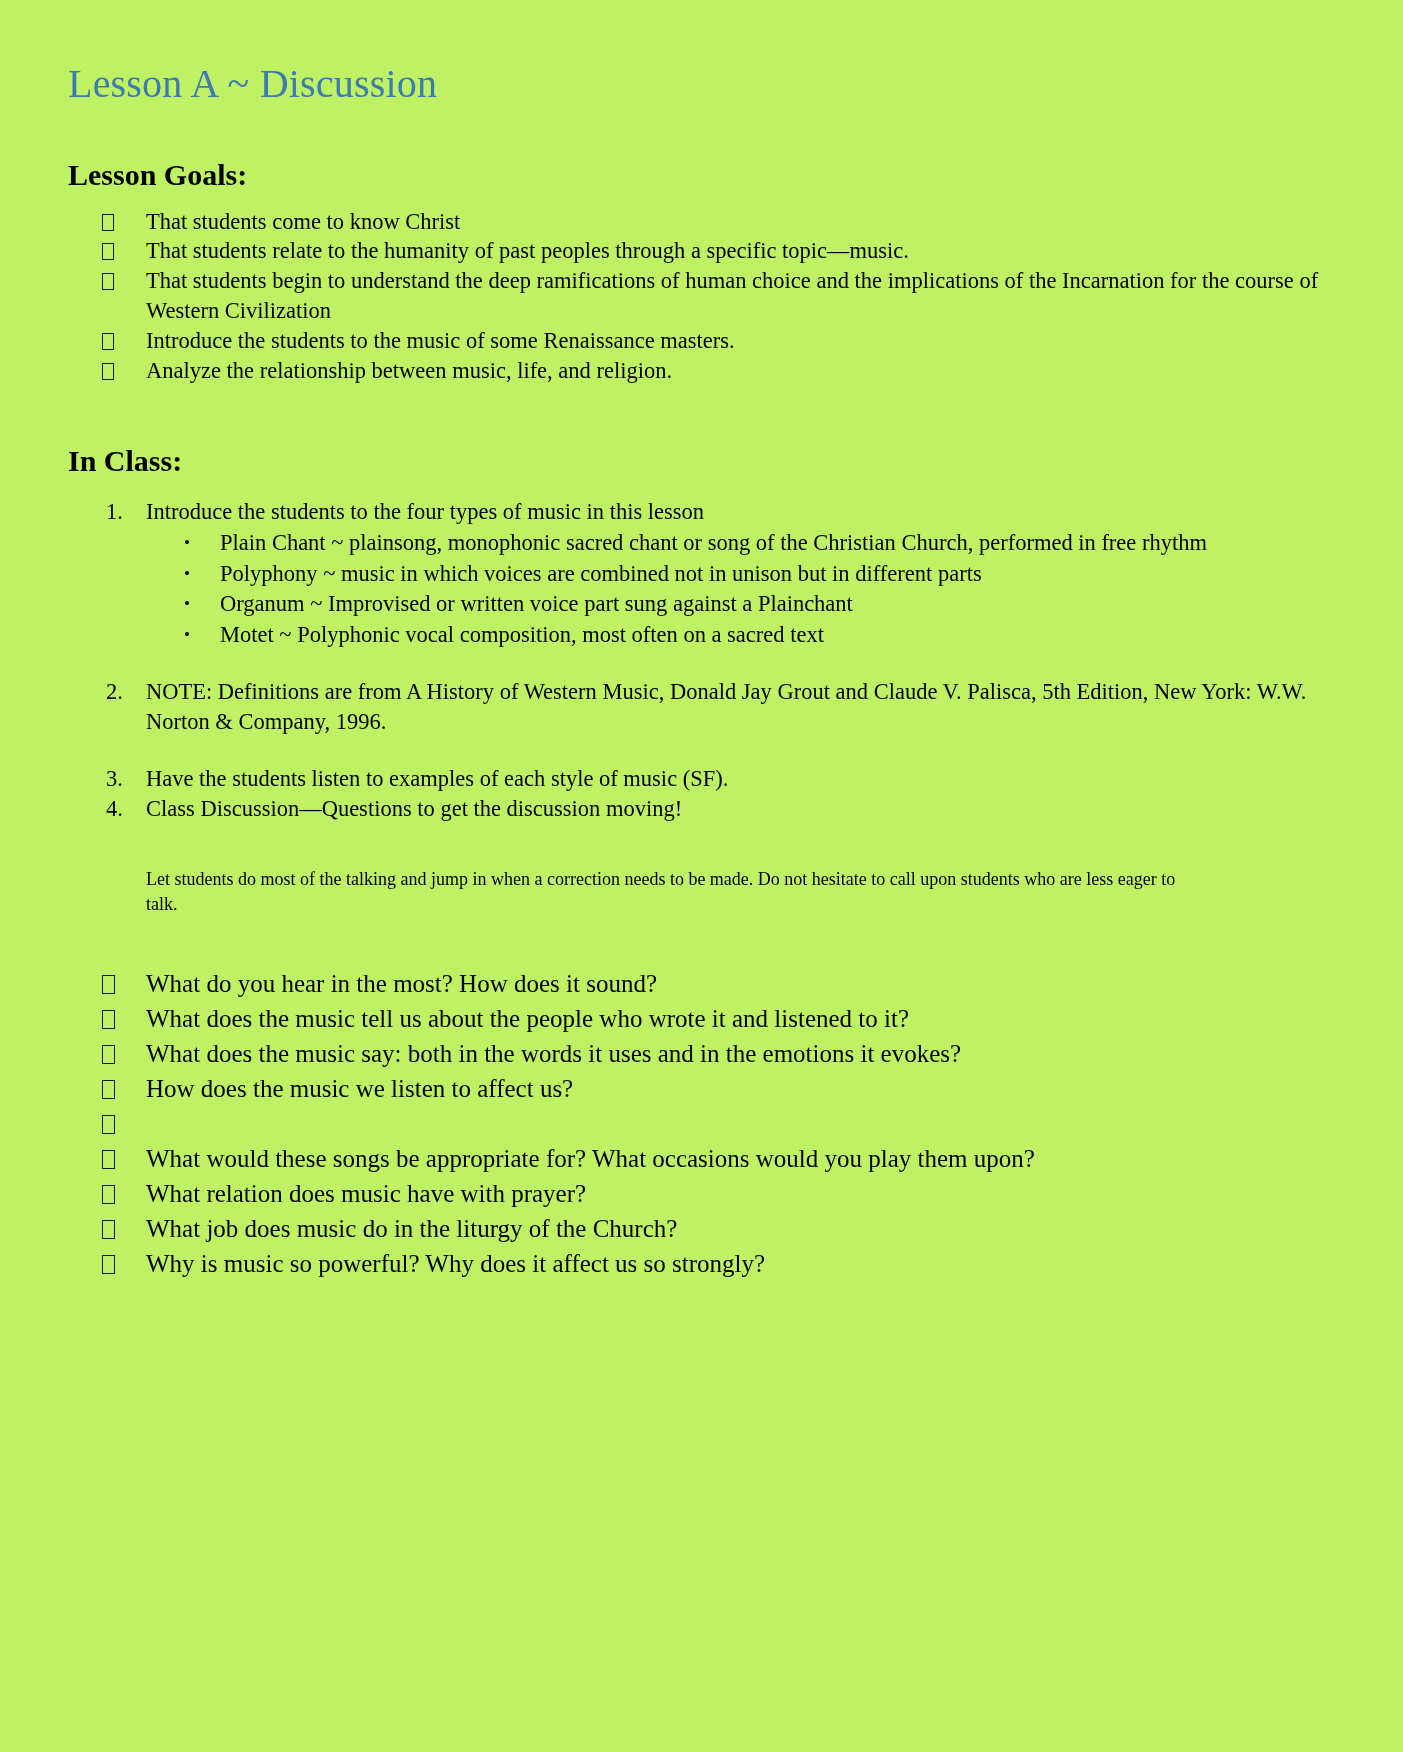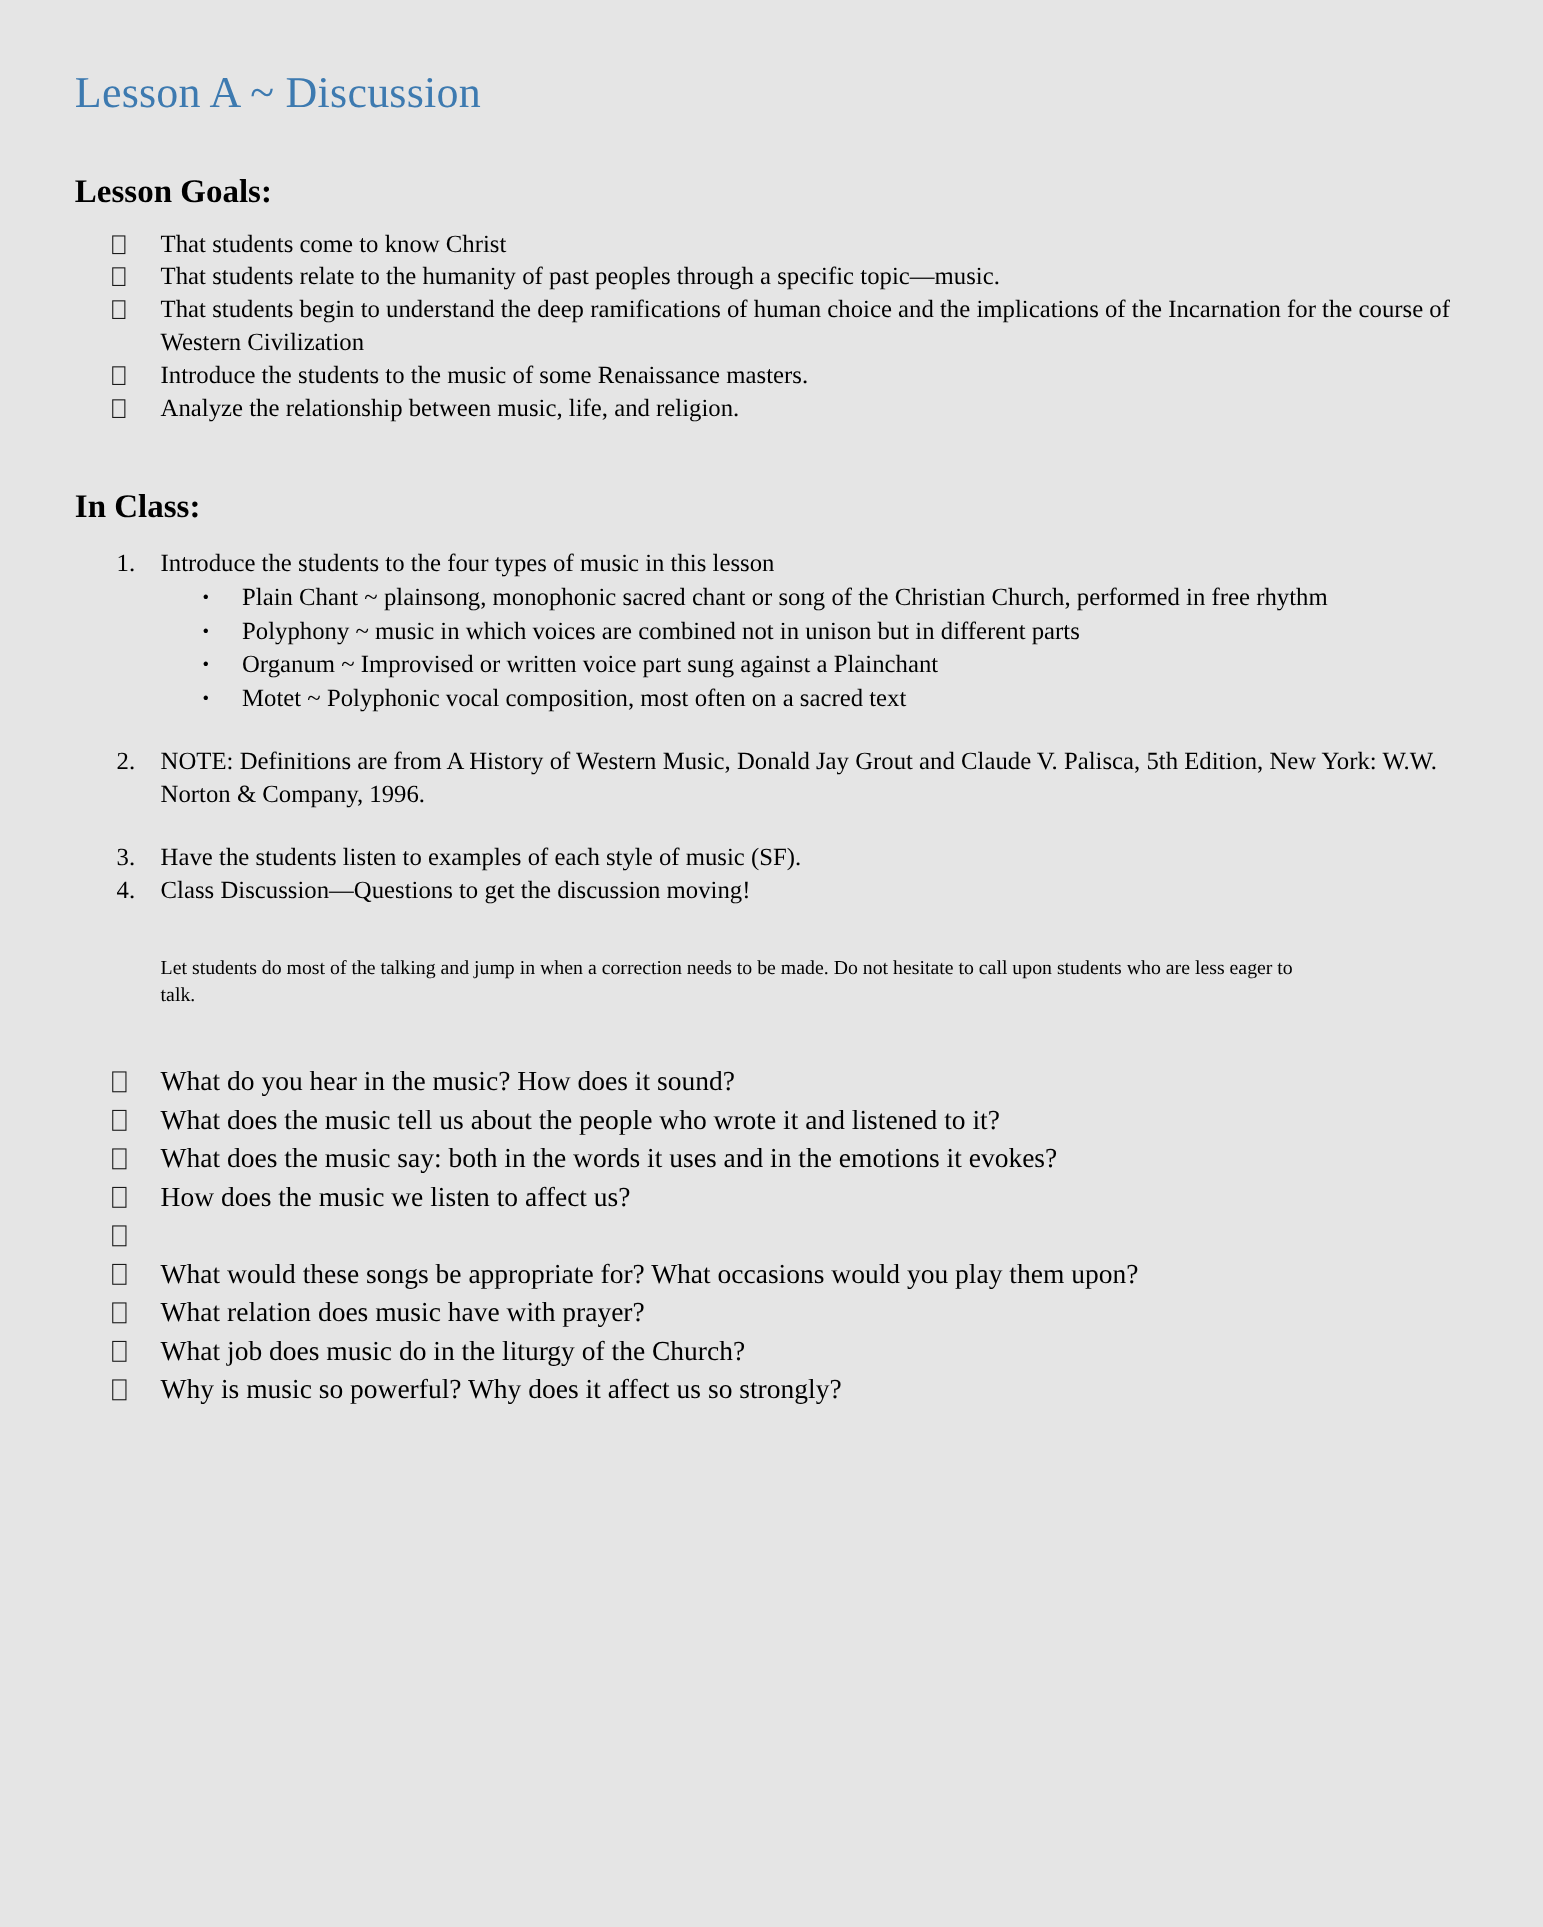"Lesson A ~ Discussion" .page { background: #e5e5e5 -> #bef264 }
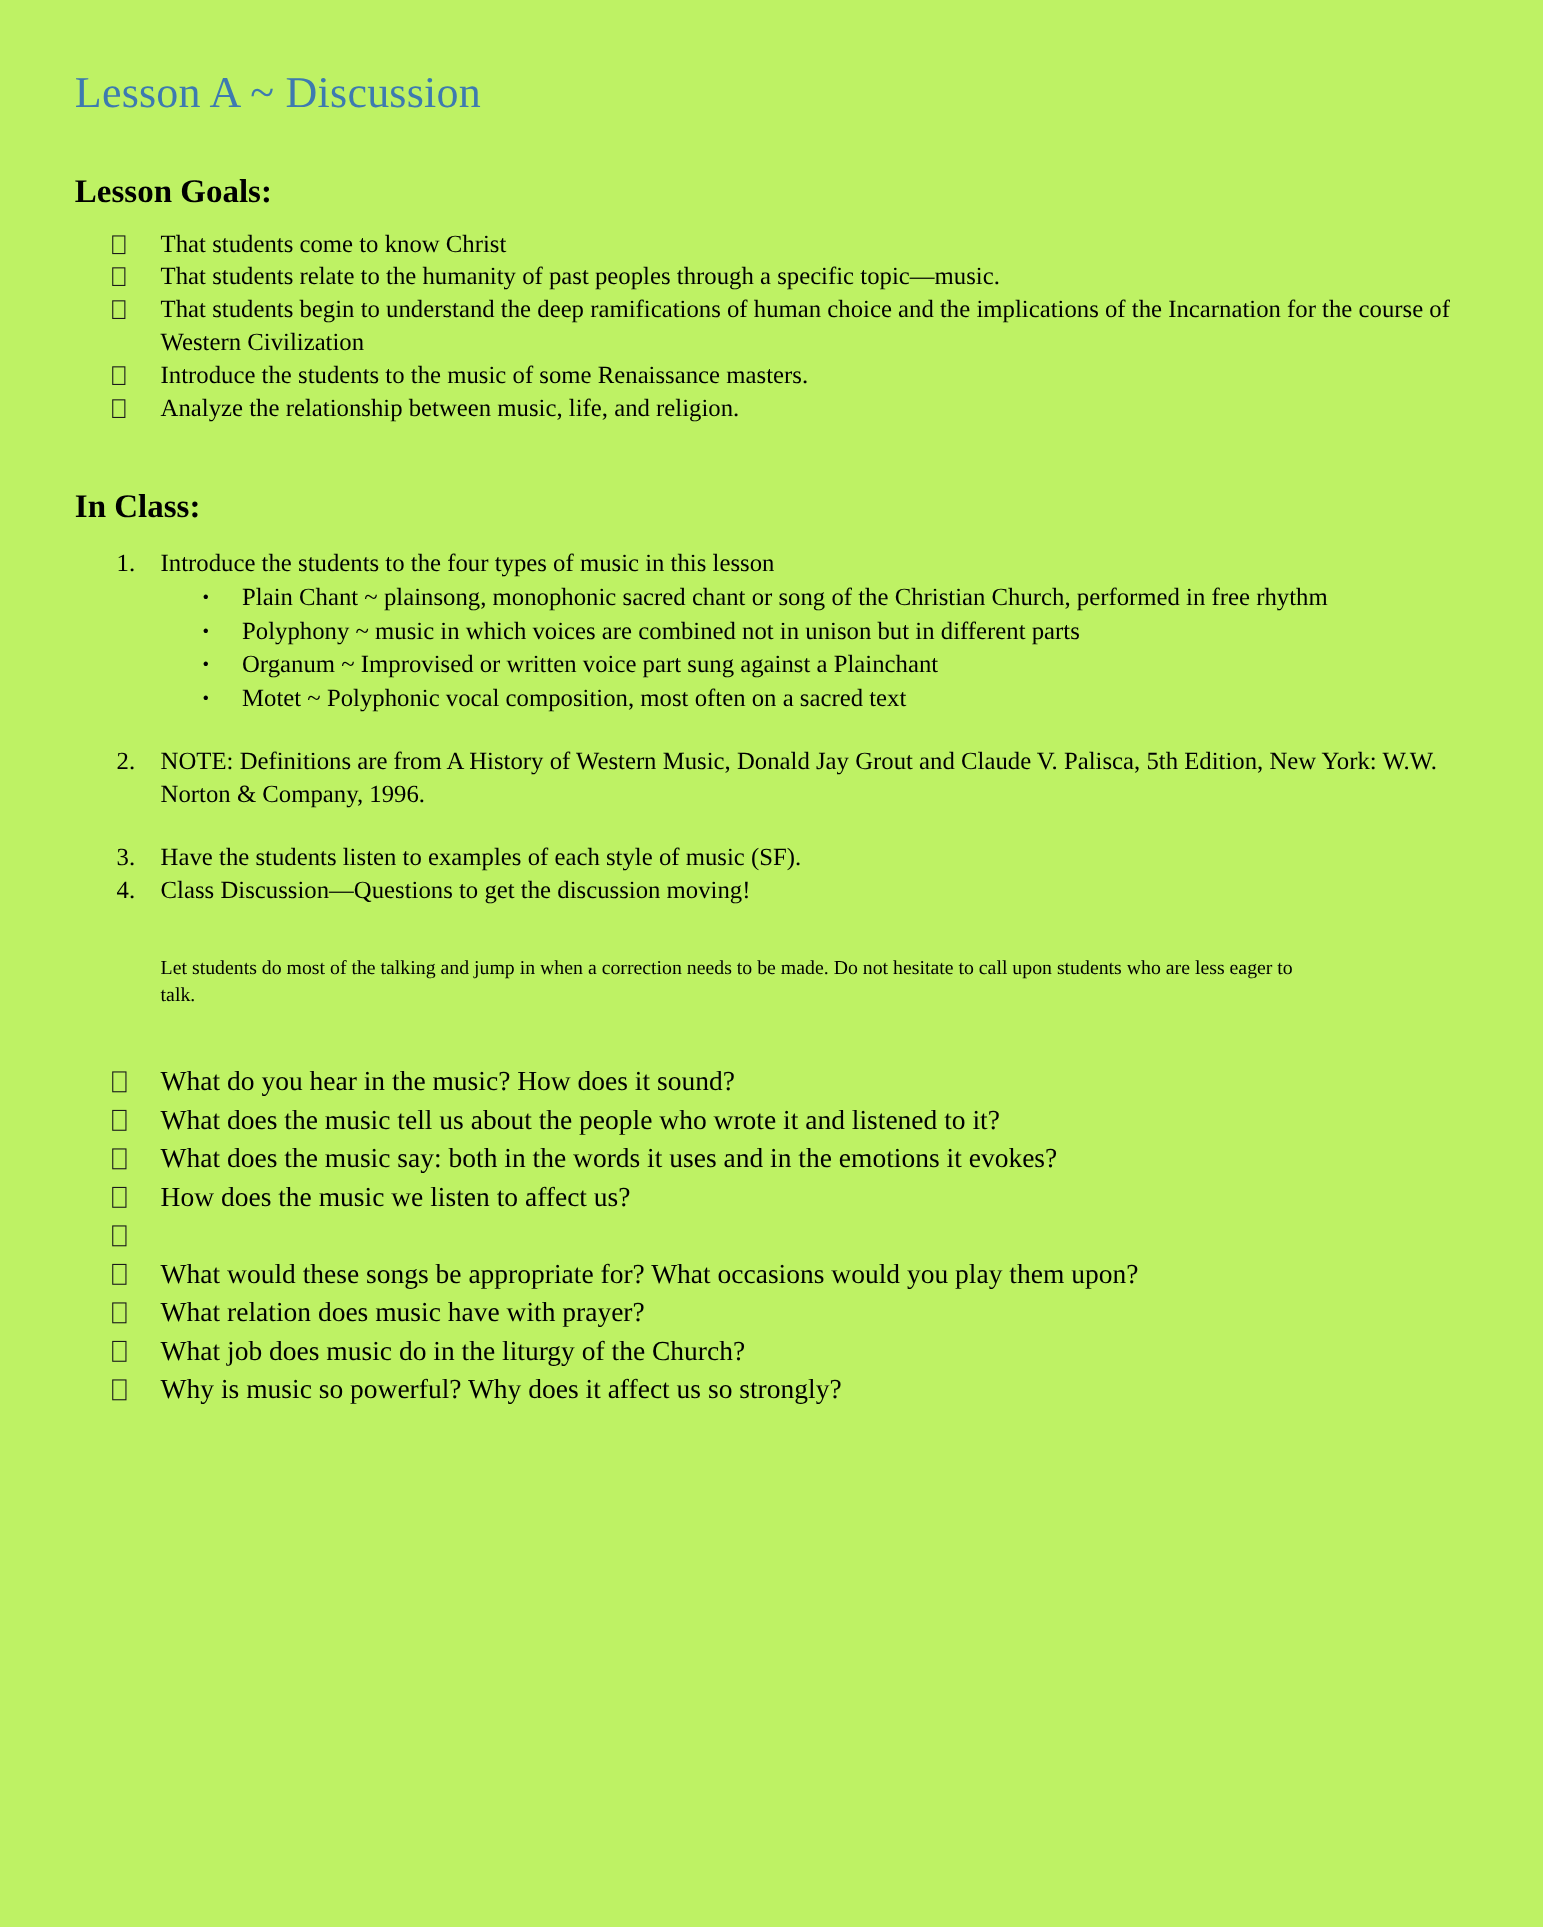"What do you hear in" span.body { text: music -> most }
